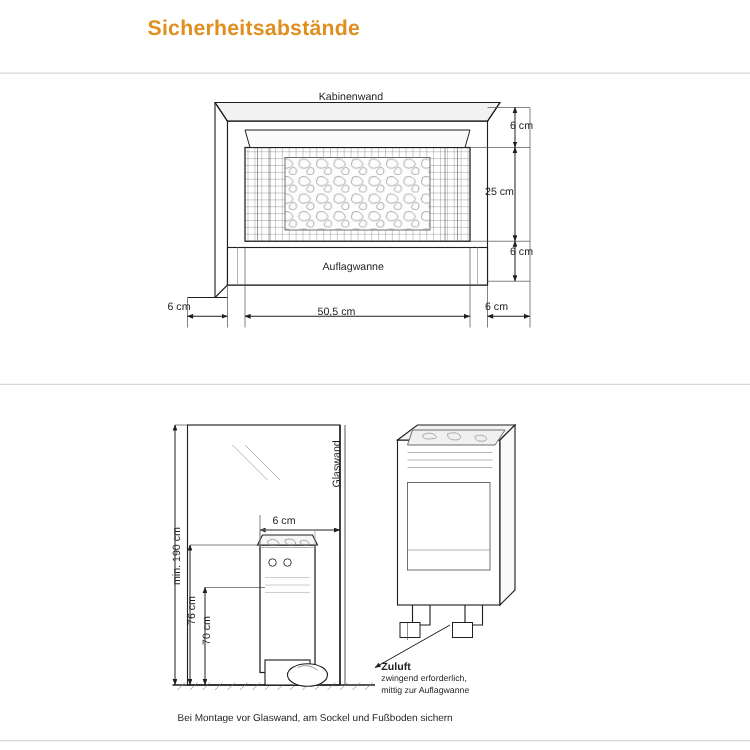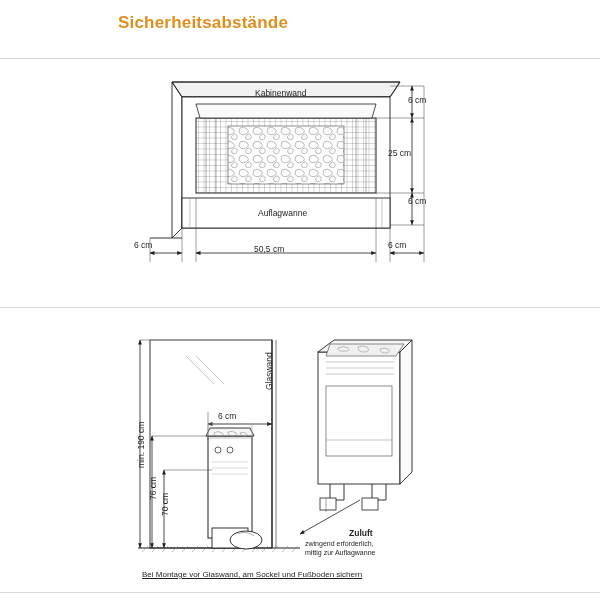"Kabinenwand" div.lbl { top: 88px -> 72px }
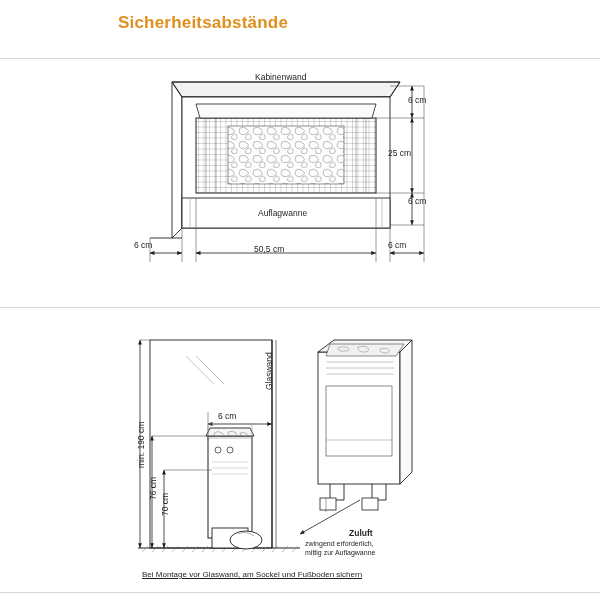"Zuluft" div.lbl { margin-left: 44px -> none }
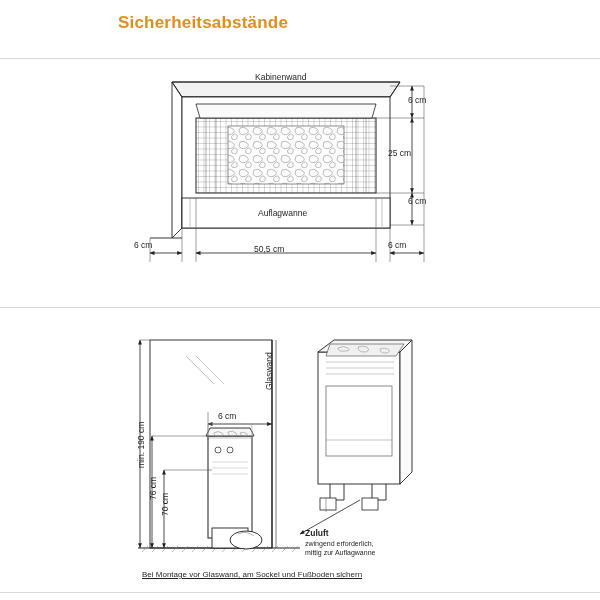"Bei Montage vor Glaswand, am" div.lbl { text-decoration: underline -> none }
